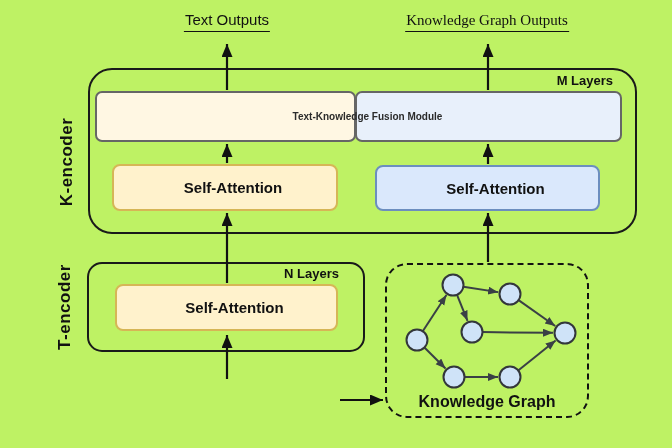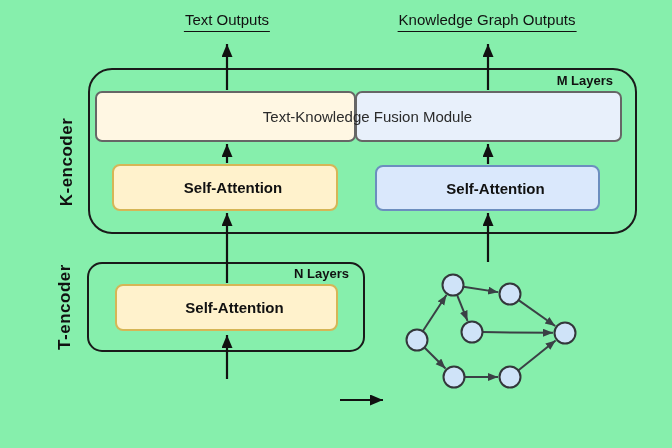"Text Outputs" .stage { background: #86efac -> #bef264 }
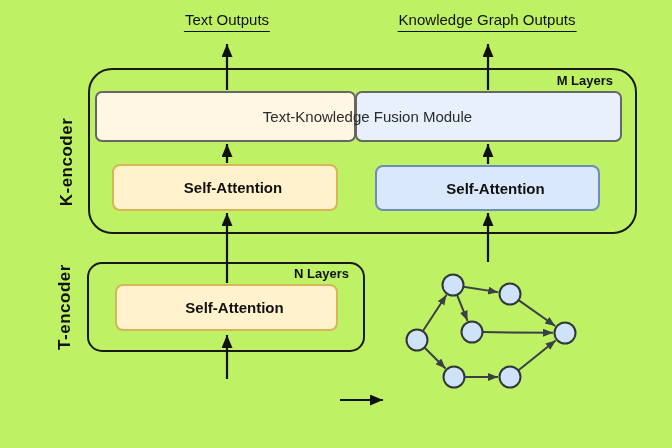"Knowledge Graph Outputs" div.abs { font-family: none -> Liberation Serif, serif }
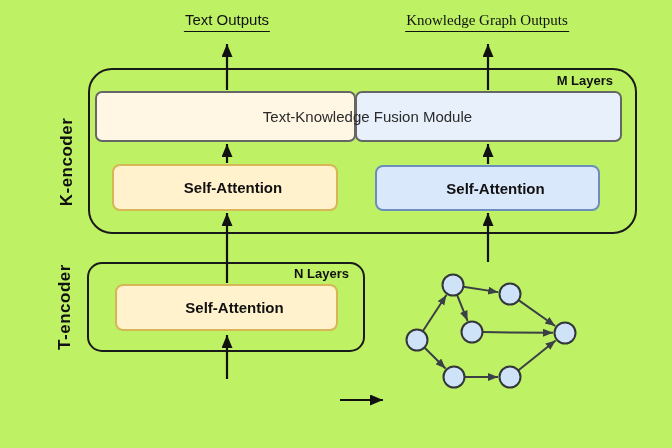"Text-Knowledge Fusion Module" .fusion-label { font-size: 15px -> 10px; font-weight: normal -> bold }
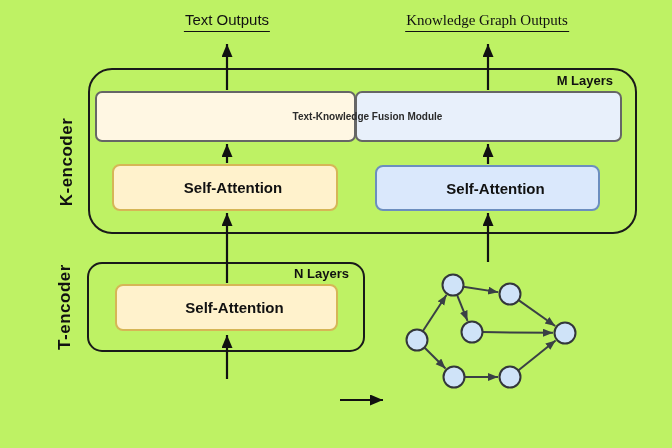"N Layers" .t-enc .layers-badge { right: 14px -> 24px }
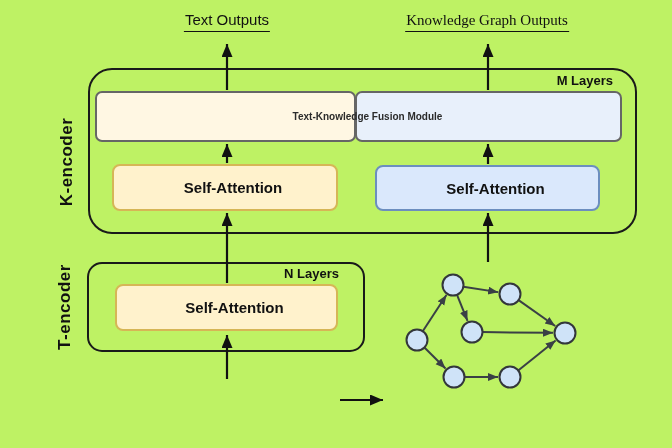"Knowledge Graph" div.abs { html: none -> <div> <div>Knowledge Graph</div> </div> }
